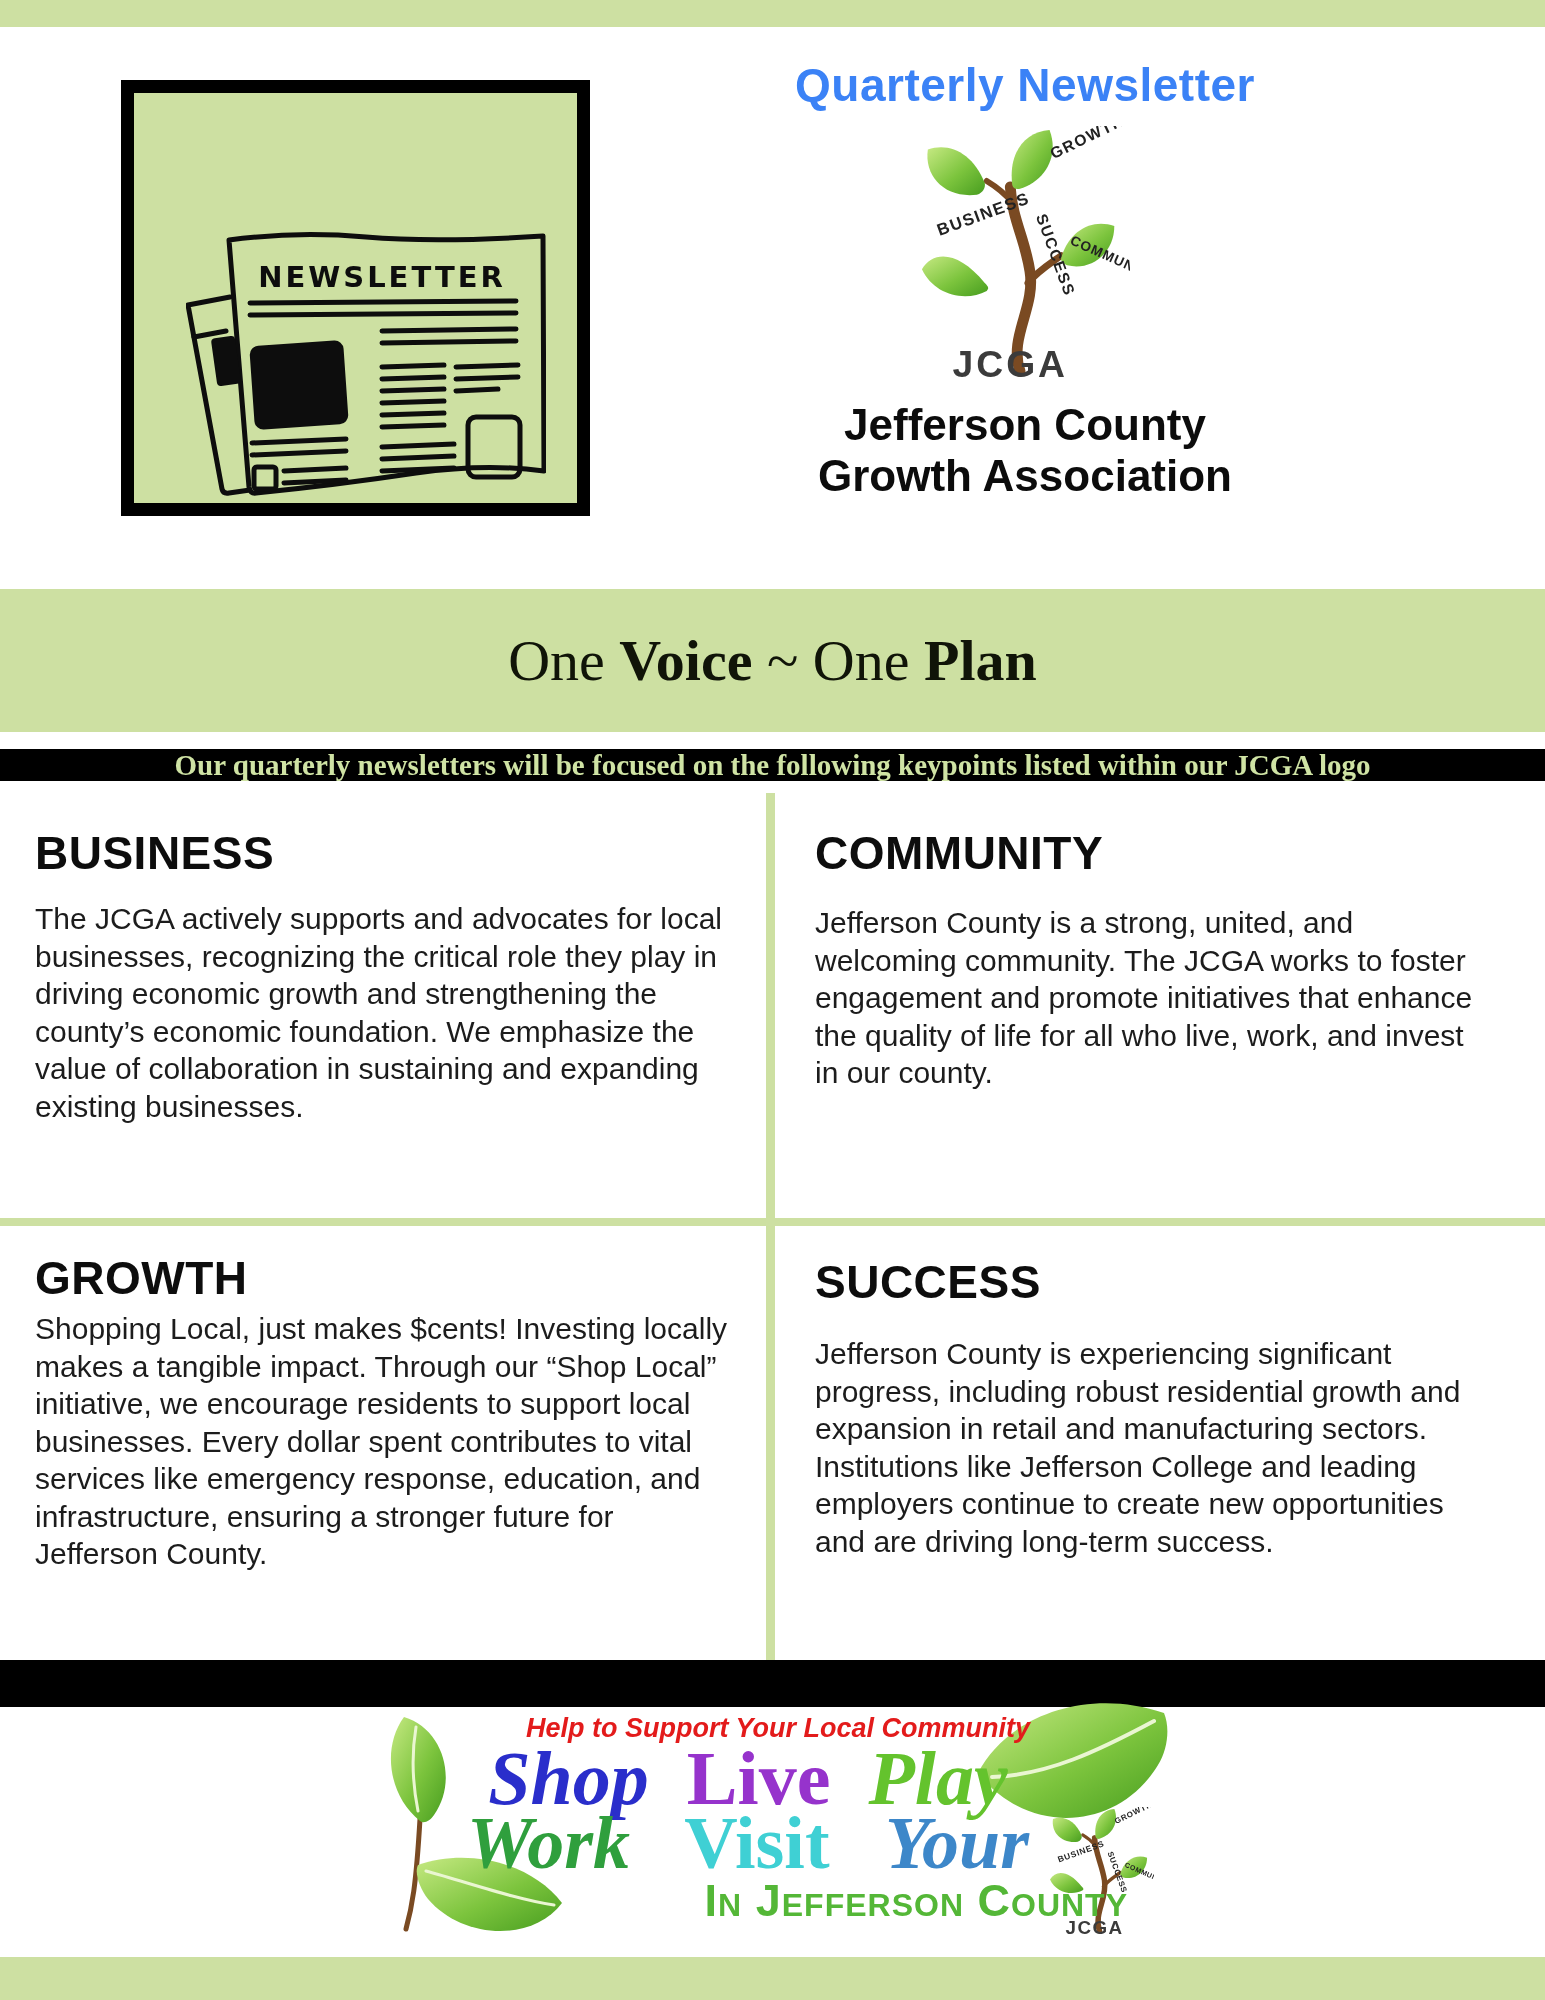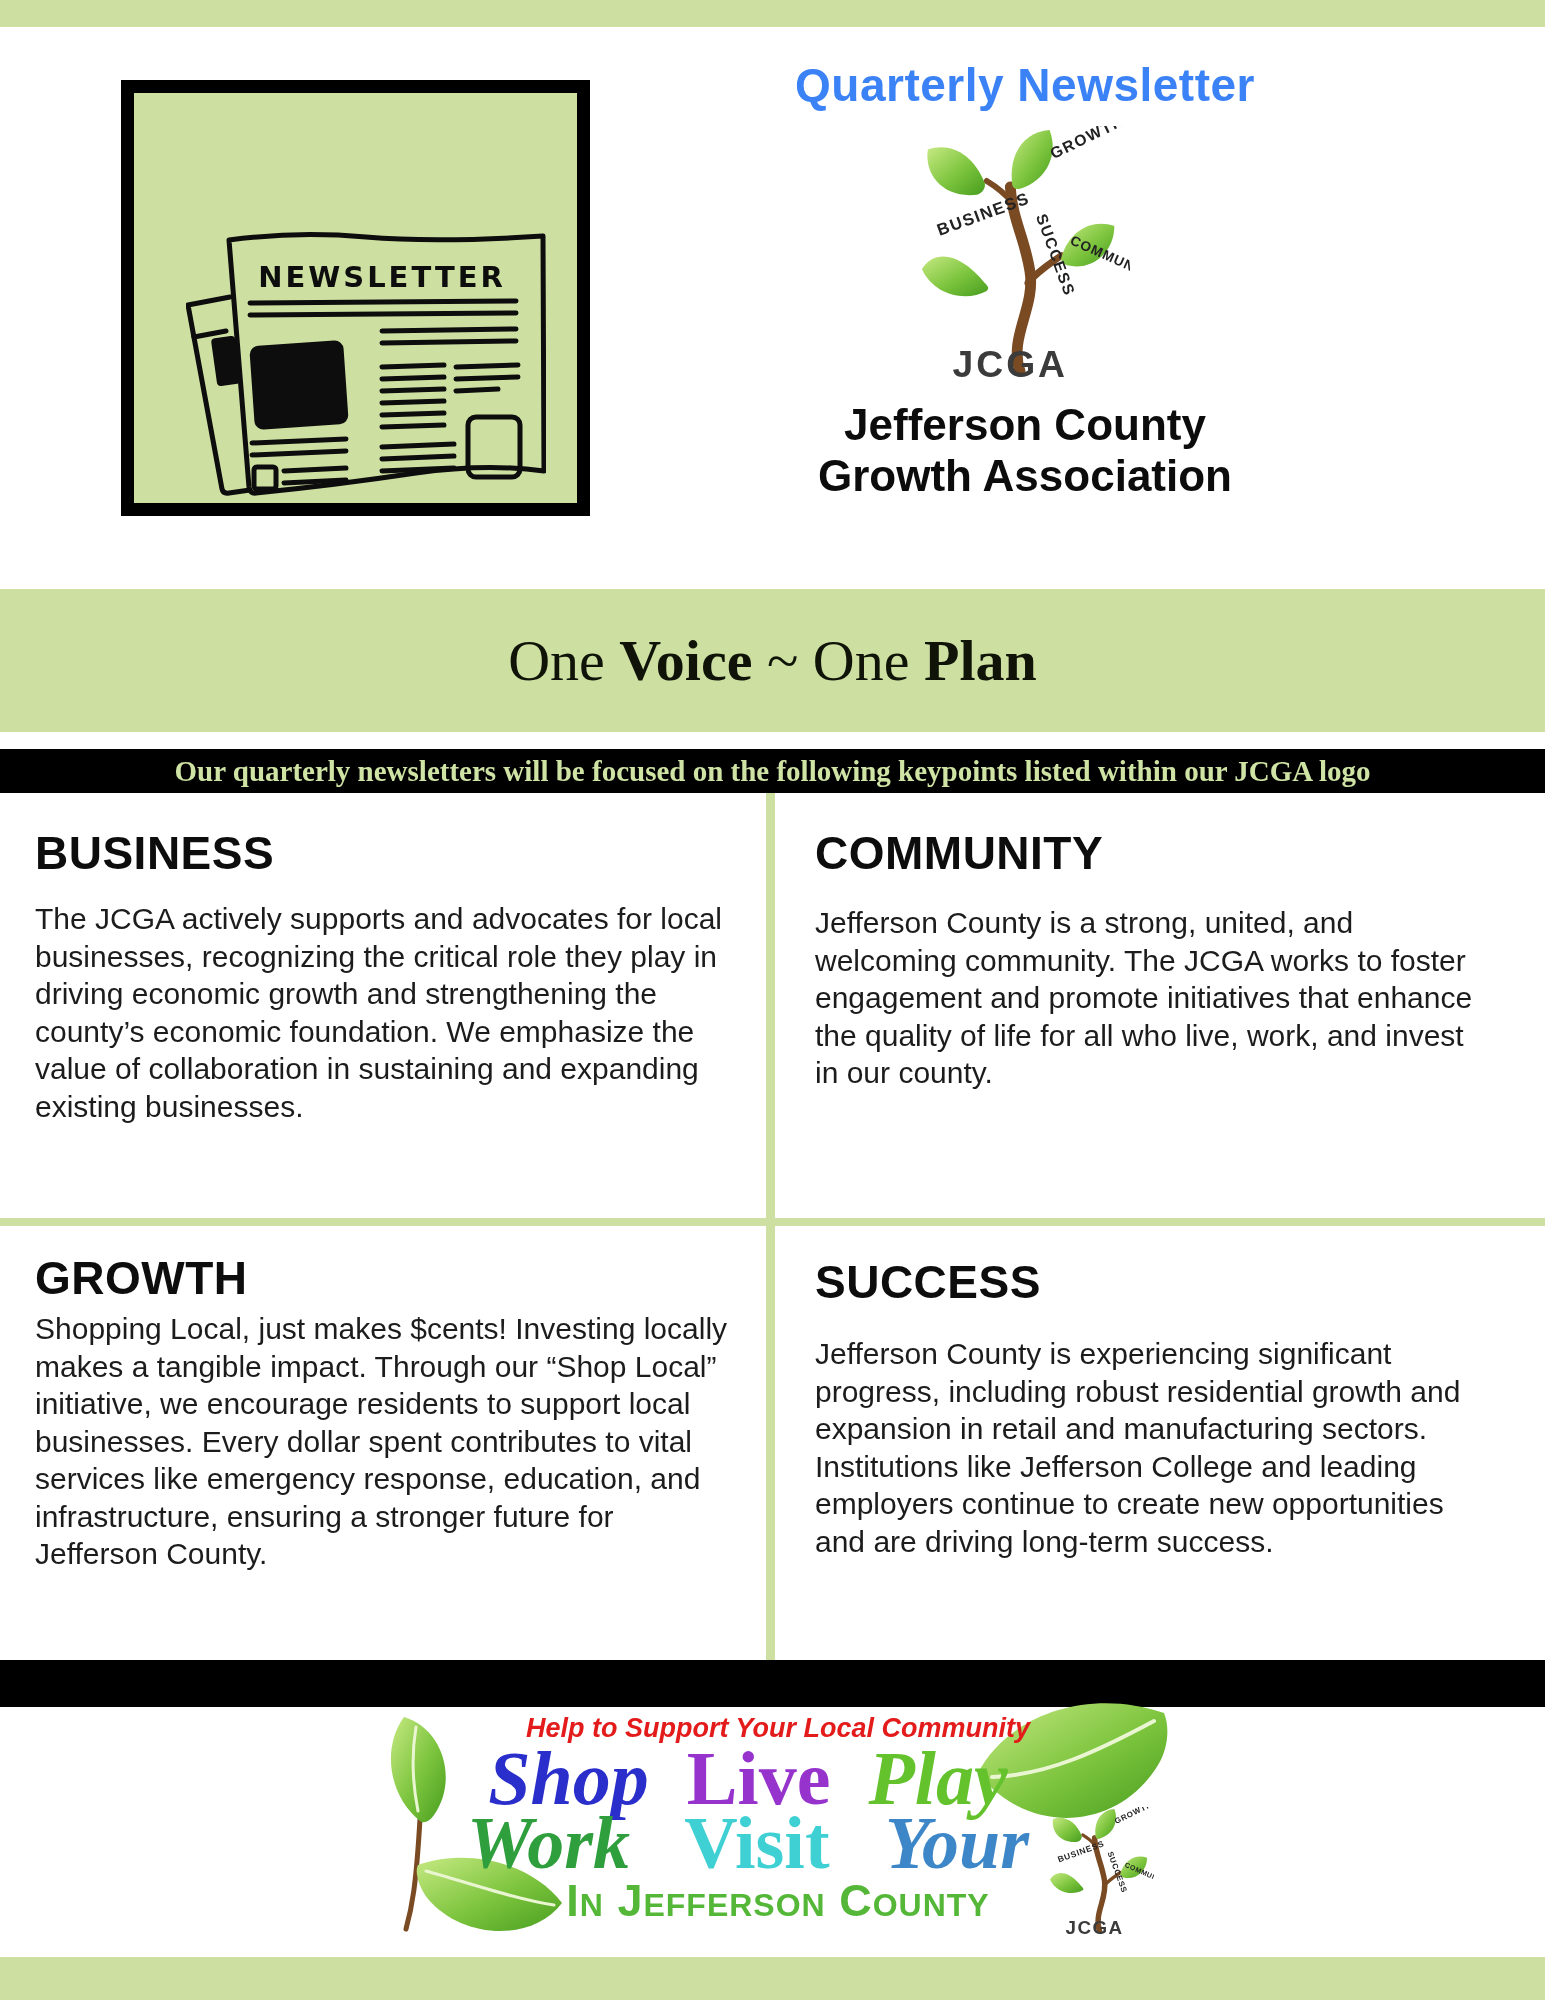"Our quarterly newsletters will be" #keypoints-bar { height: 44px -> 32px }
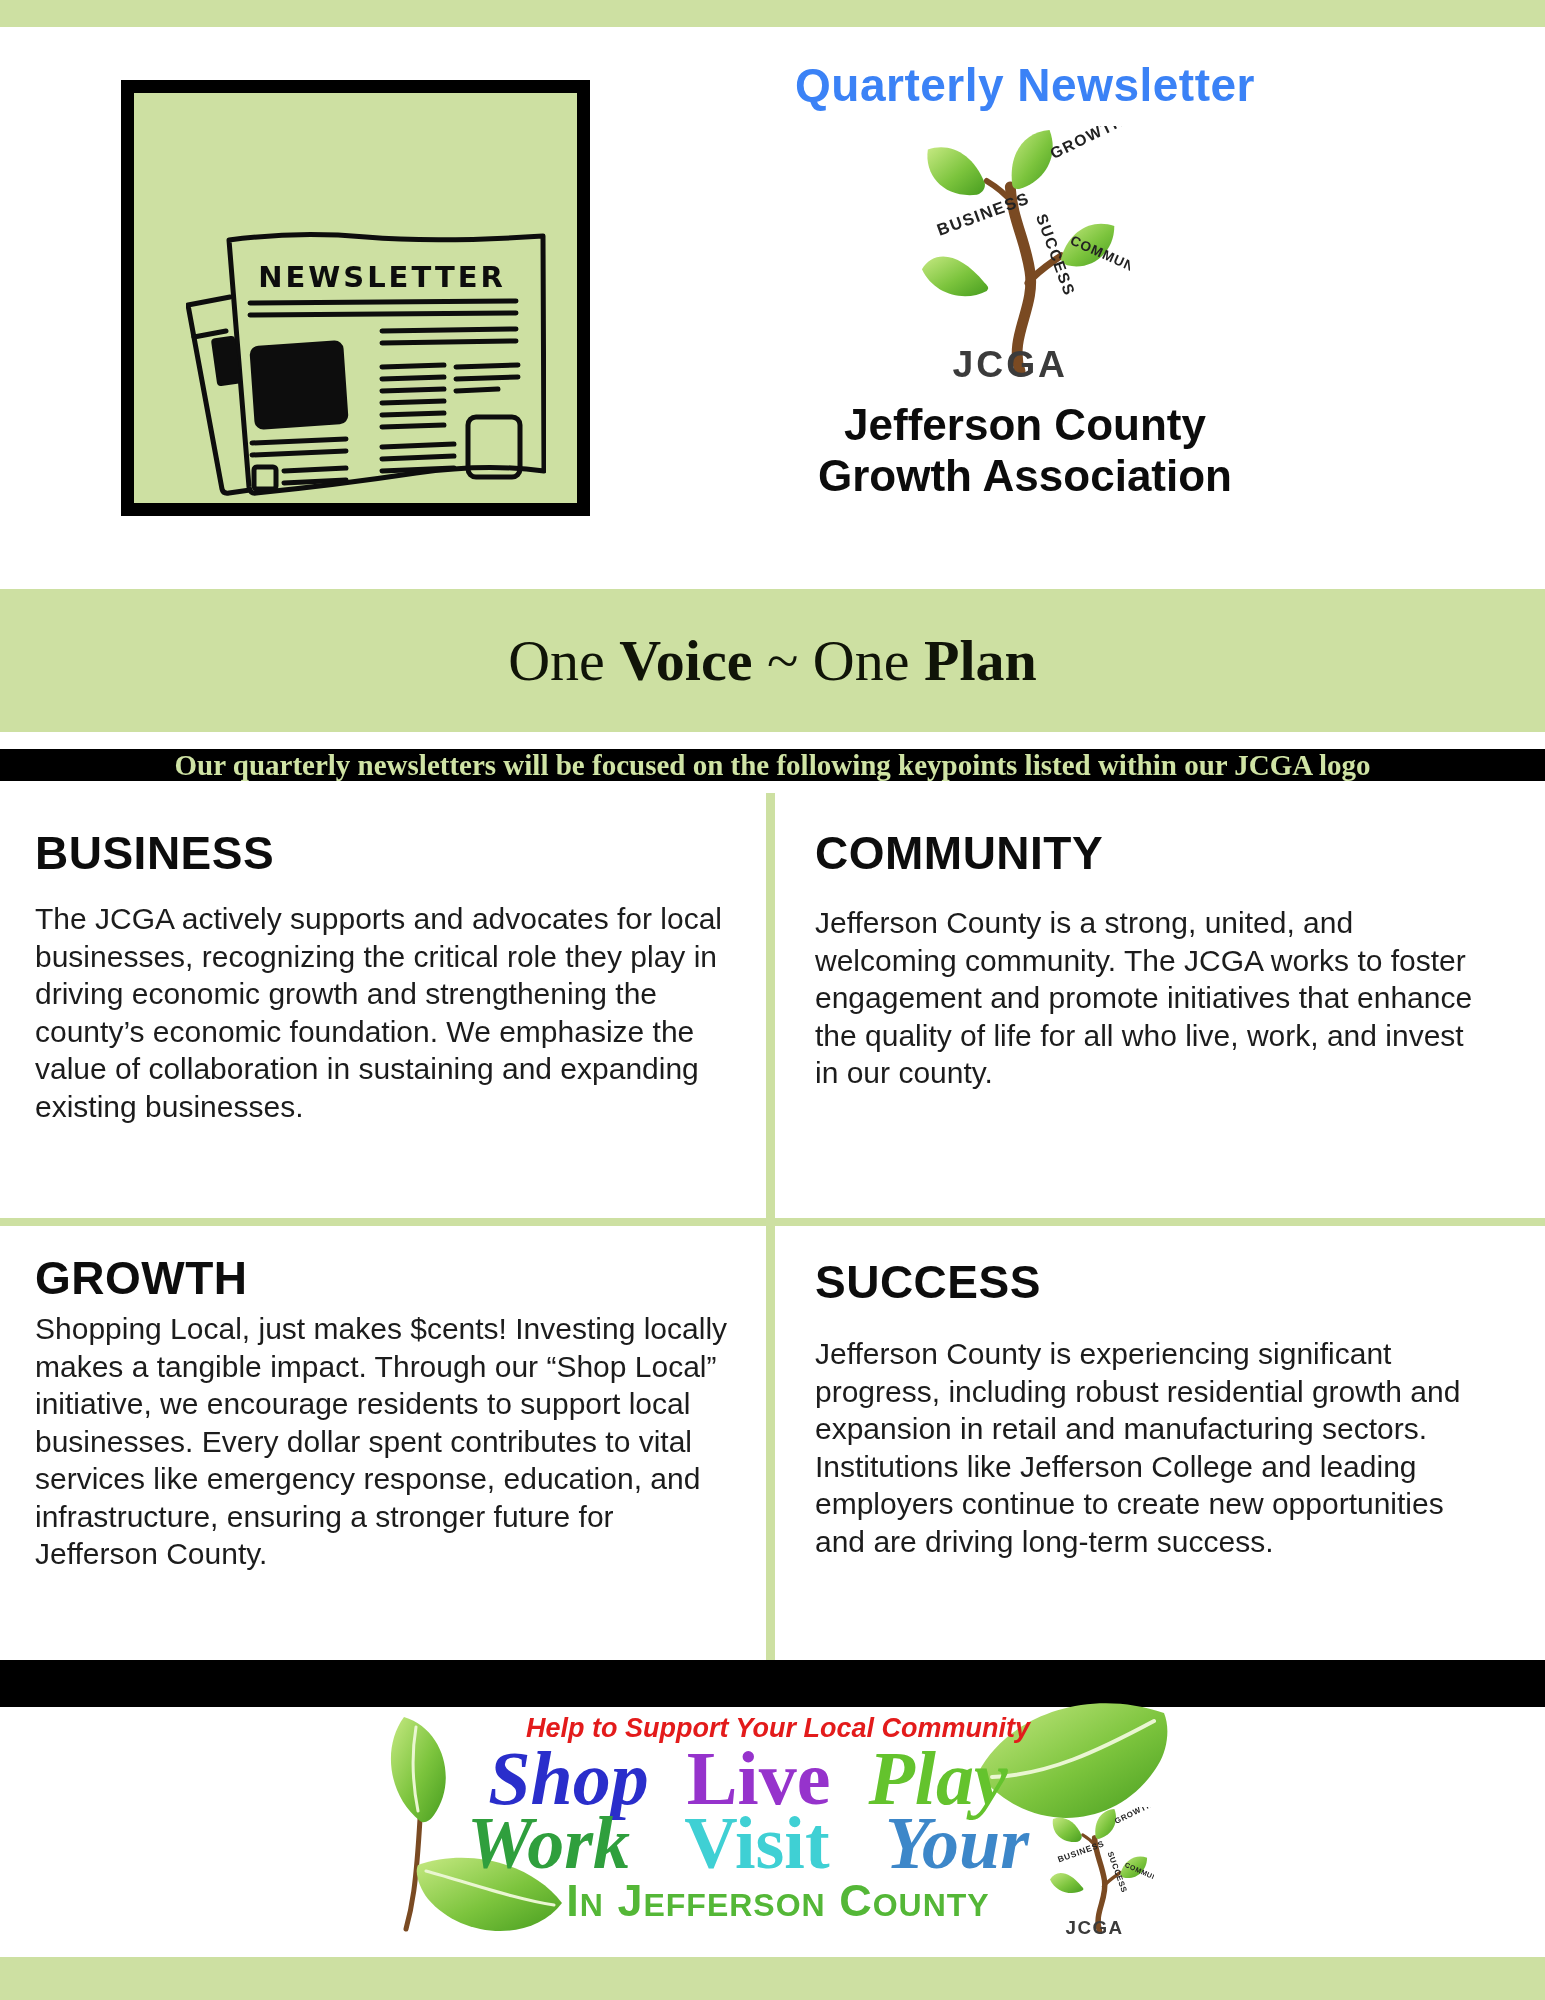"In Jefferson County" div { text-align: none -> right }
